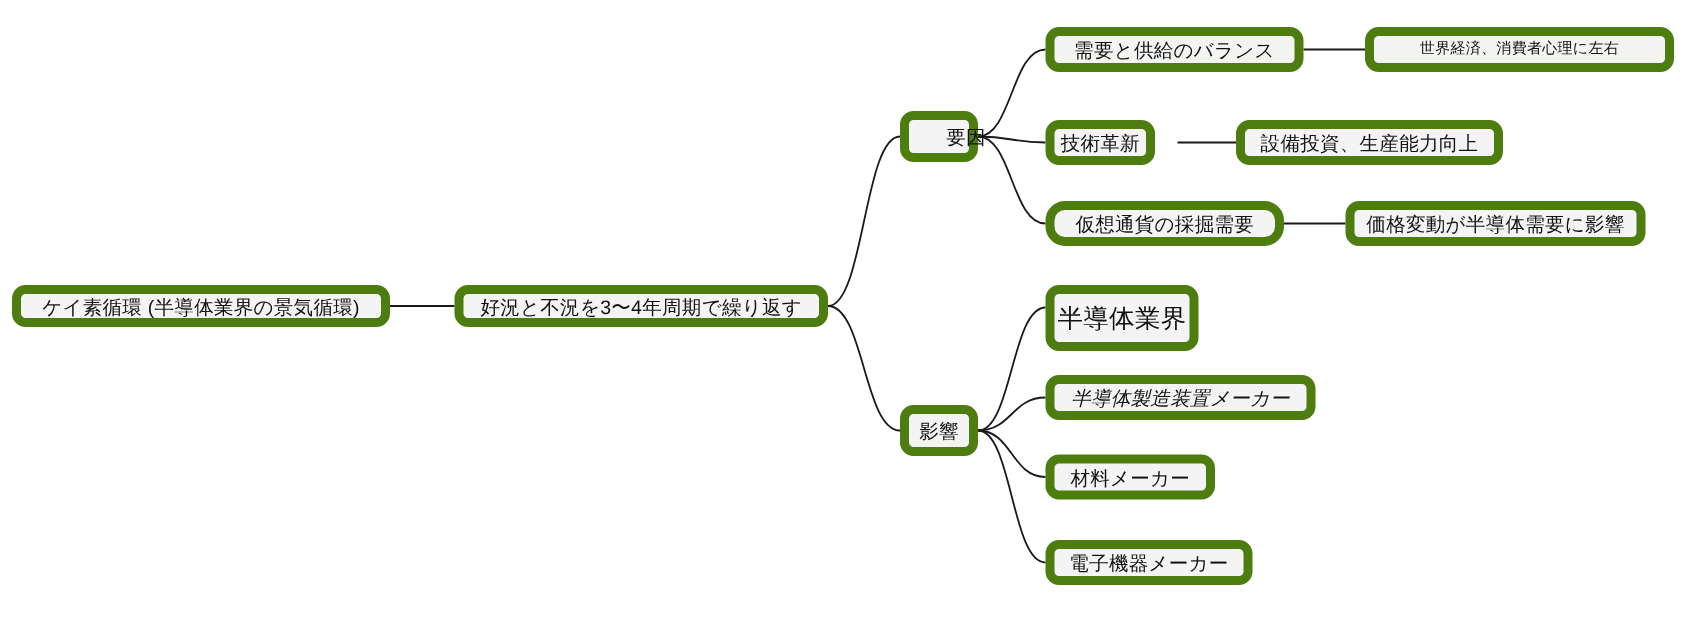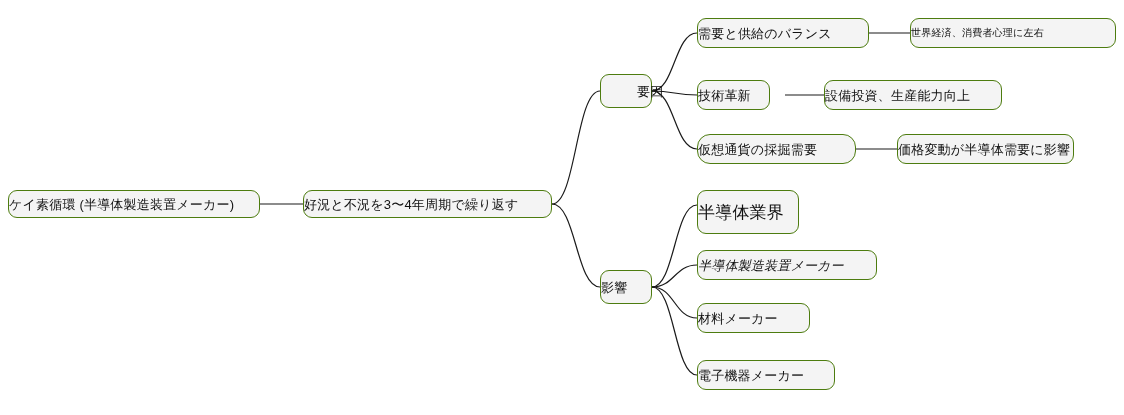"需要と供給のバランス" .node { border: 1px solid #4d7c0f -> 6px solid #4d7c0f; justify-content: none -> center }
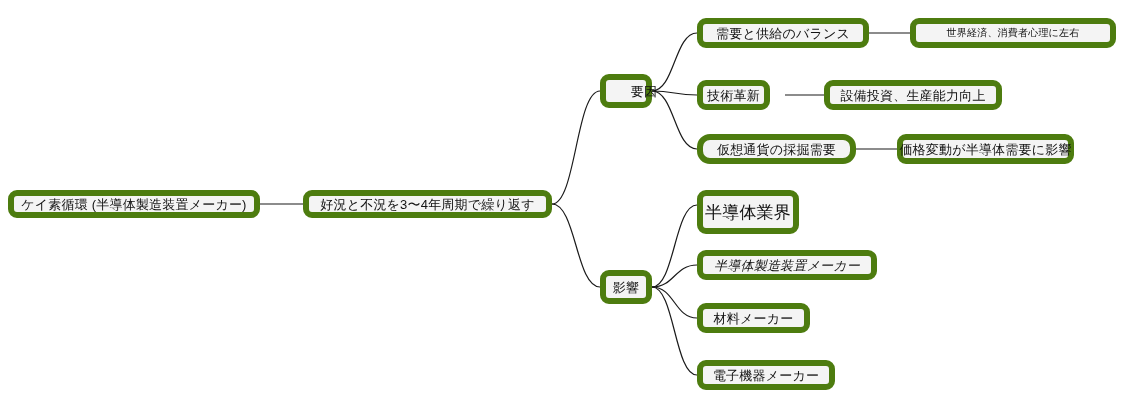"価格変動が半導体需要に影響" div.node { width: 177px -> 200px }
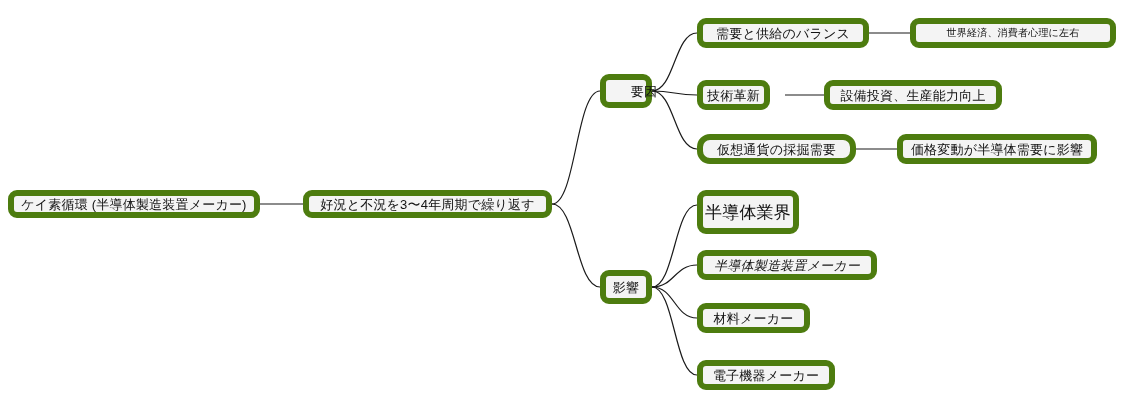"ケイ素循環 (半導体製造装置メーカー)" span { text: 製造装置メーカー -> 業界の景気循環 }
